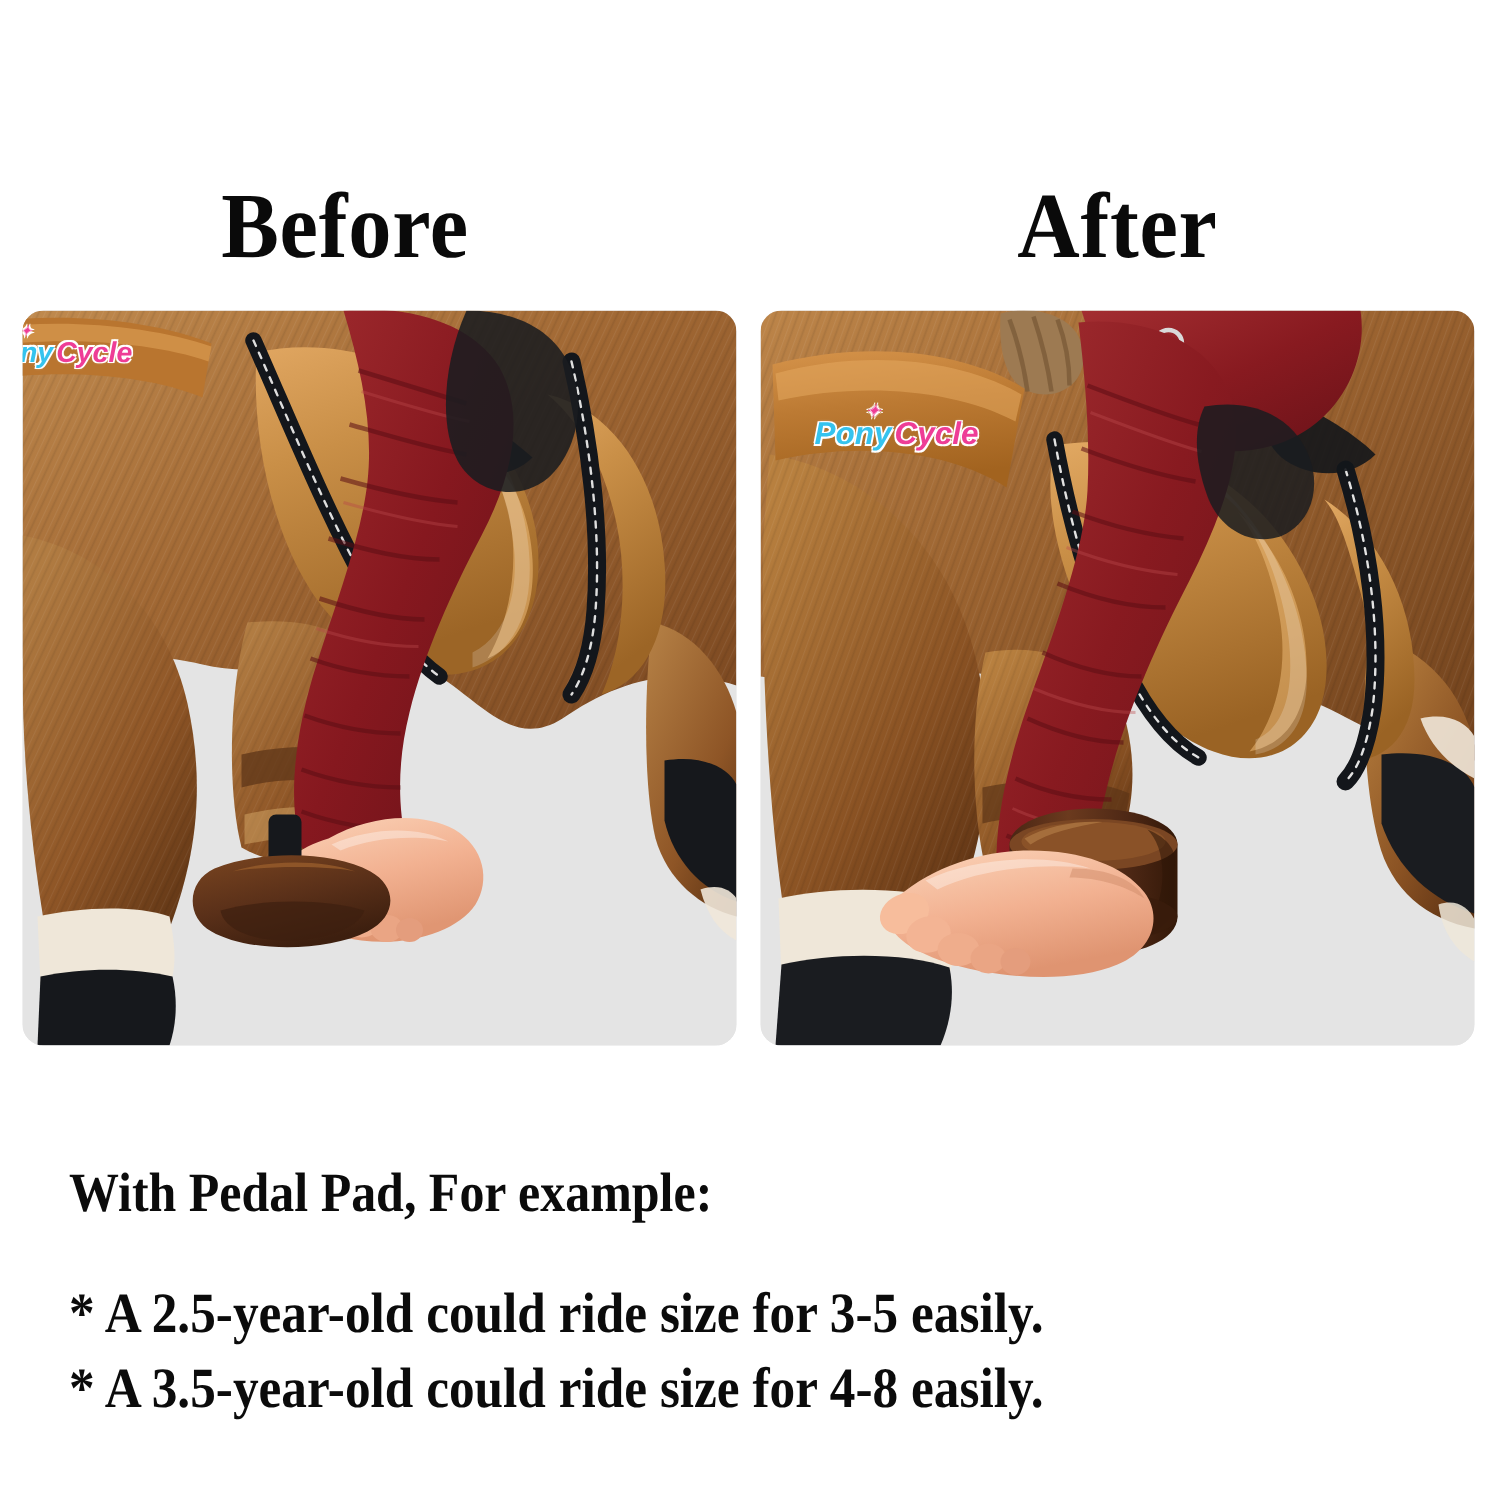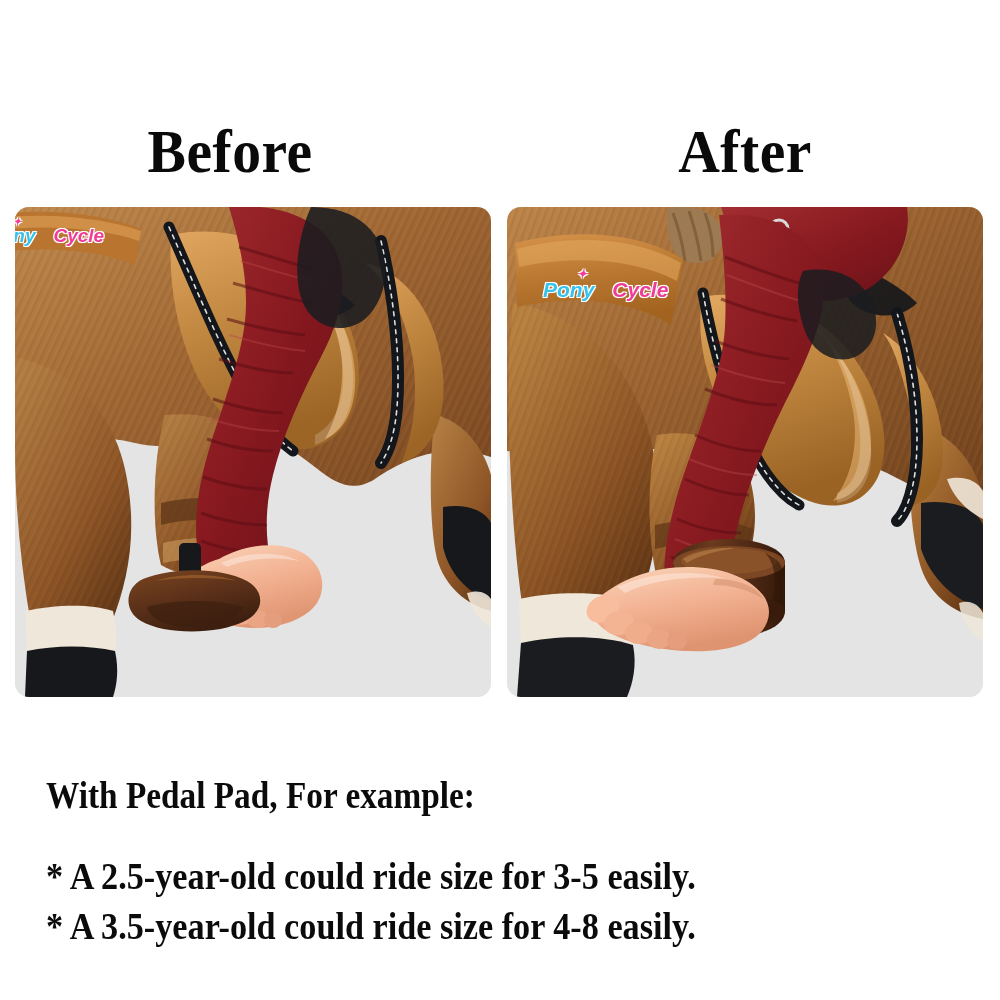"Cycle" .logo-cycle { margin-left: 18px -> 2px }
